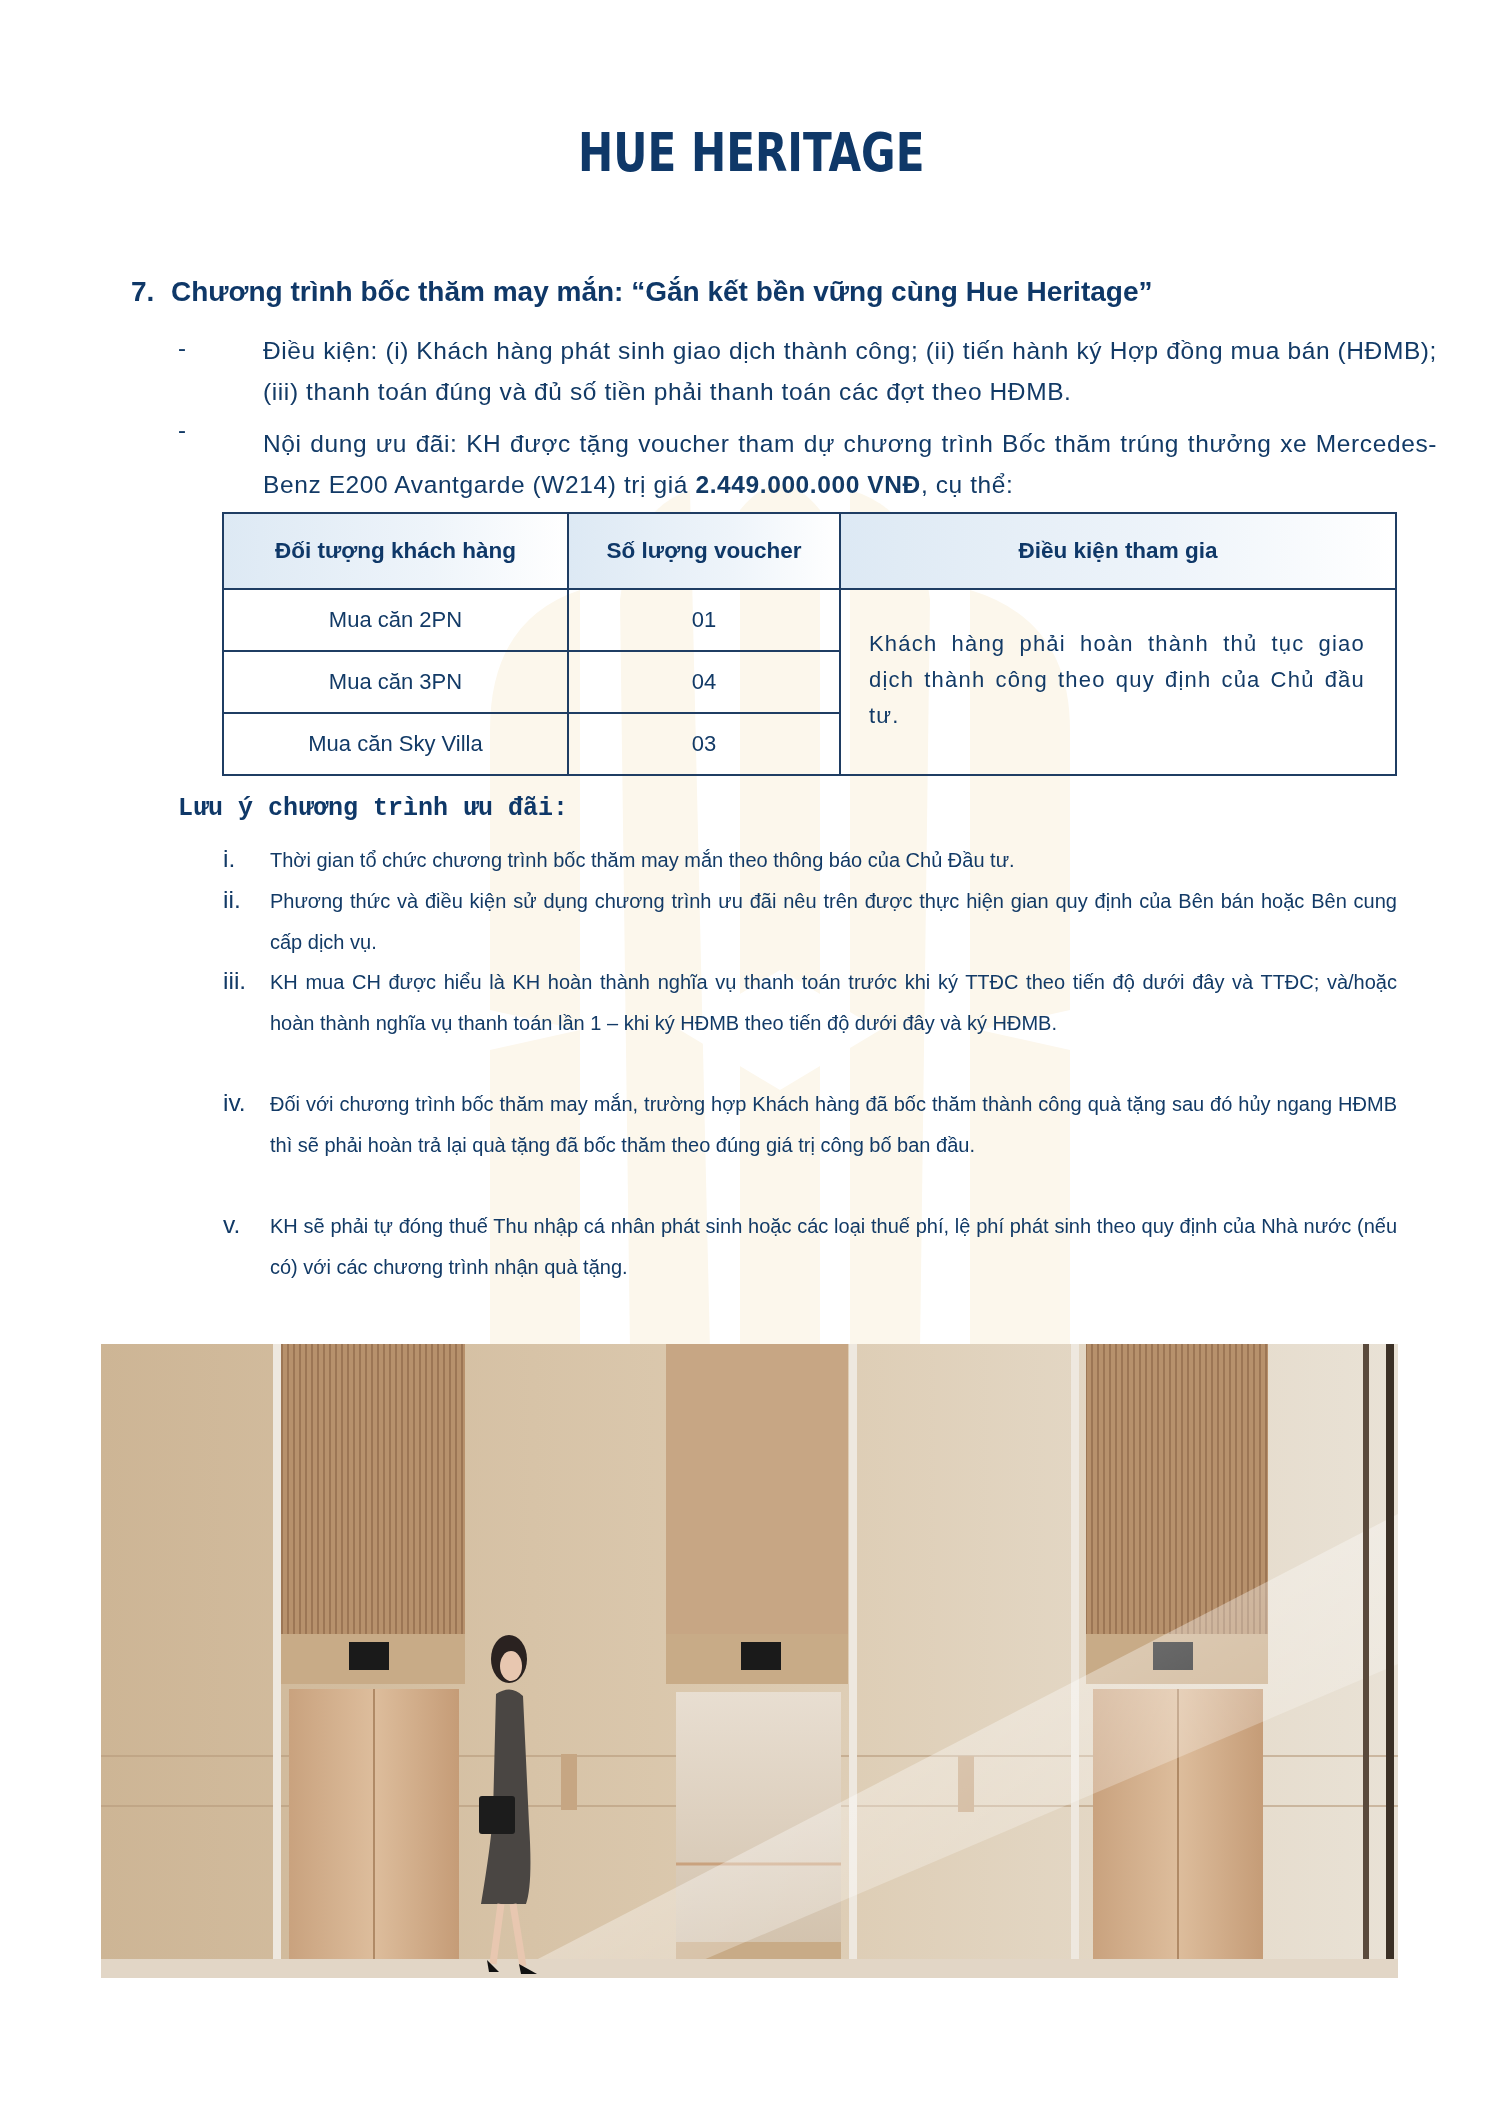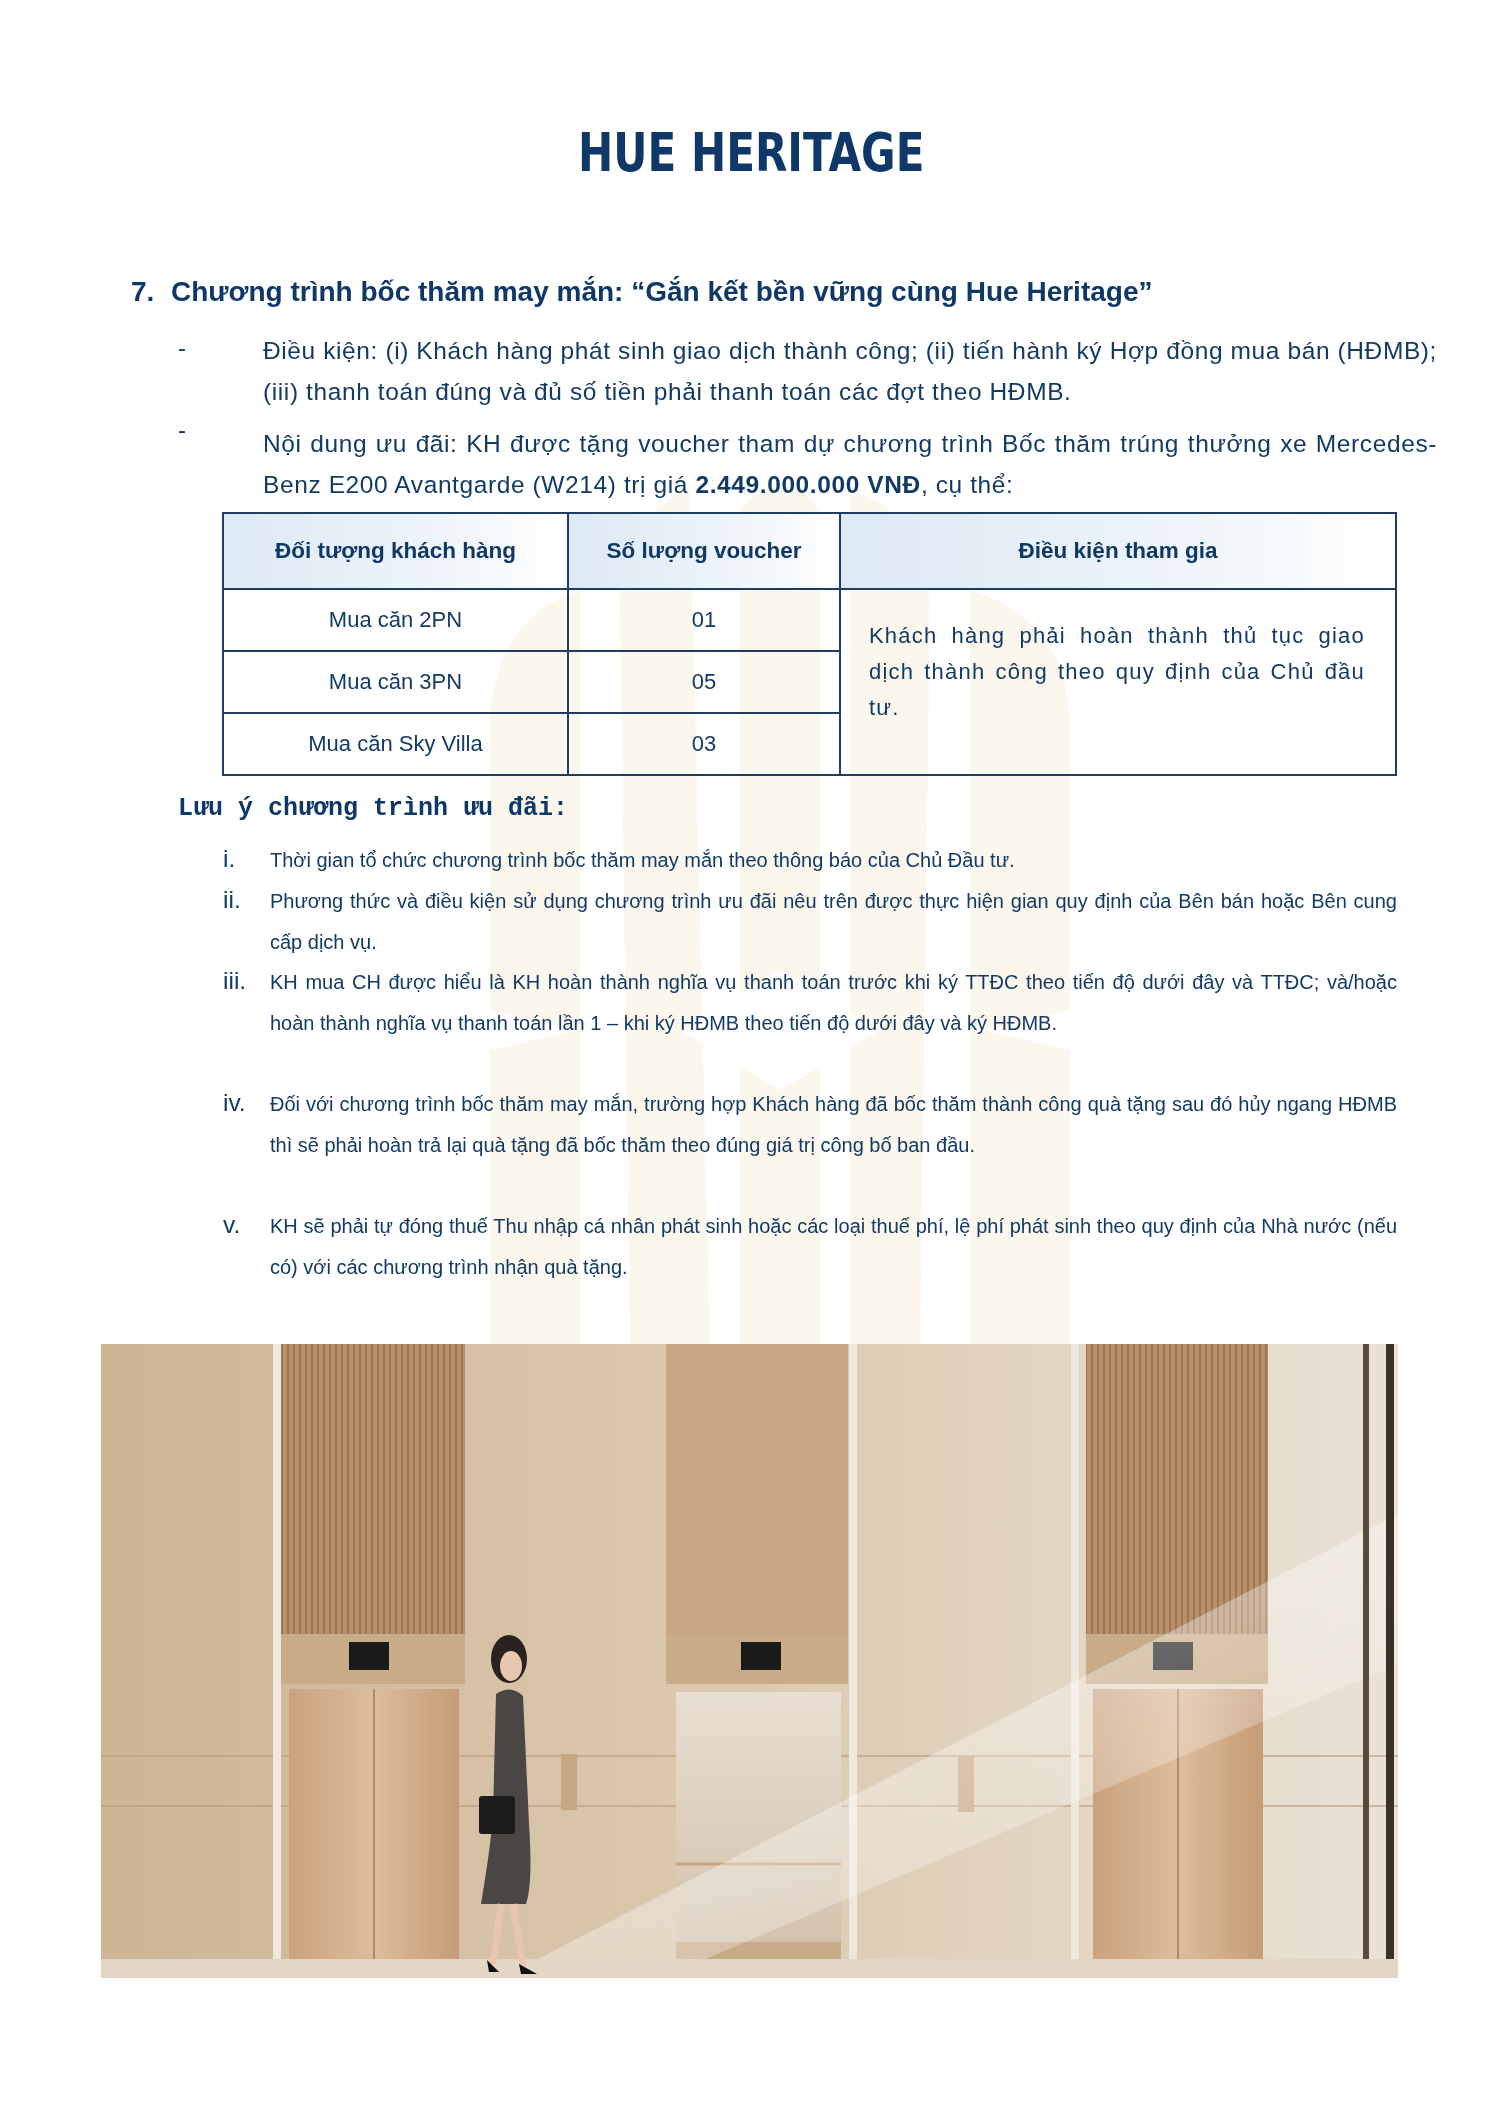"Khách hàng phải hoàn thành" td.cond { padding: 28px 30px 0 28px -> 36px 30px 0 28px }
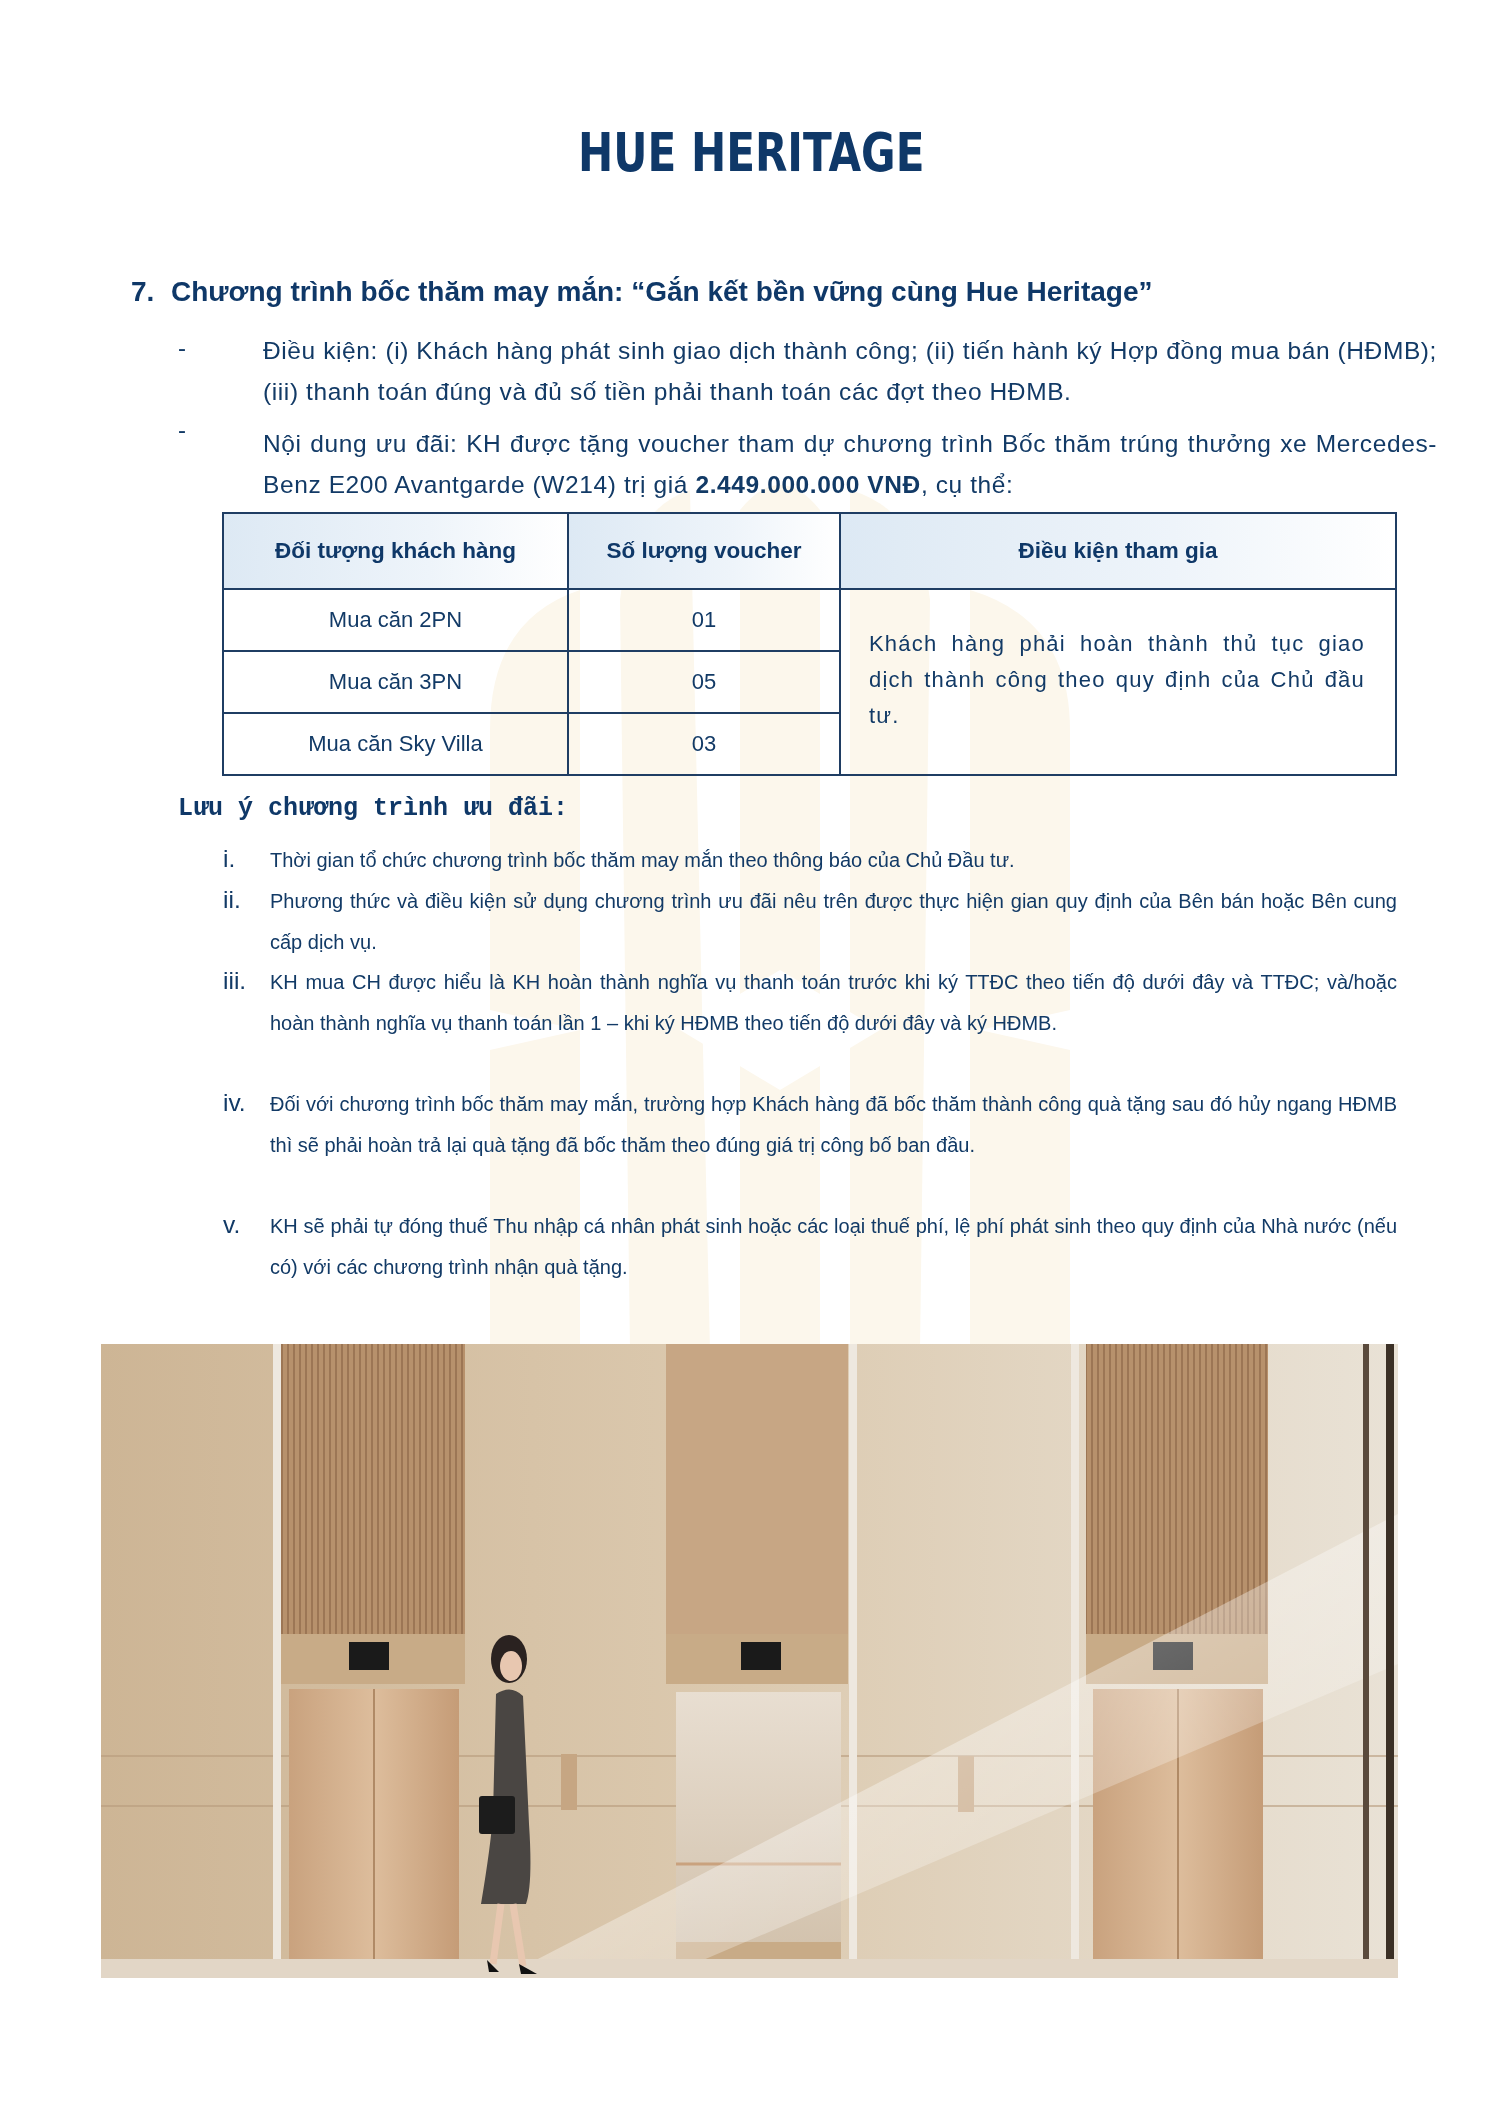"05" td { text: 05 -> 04 }
